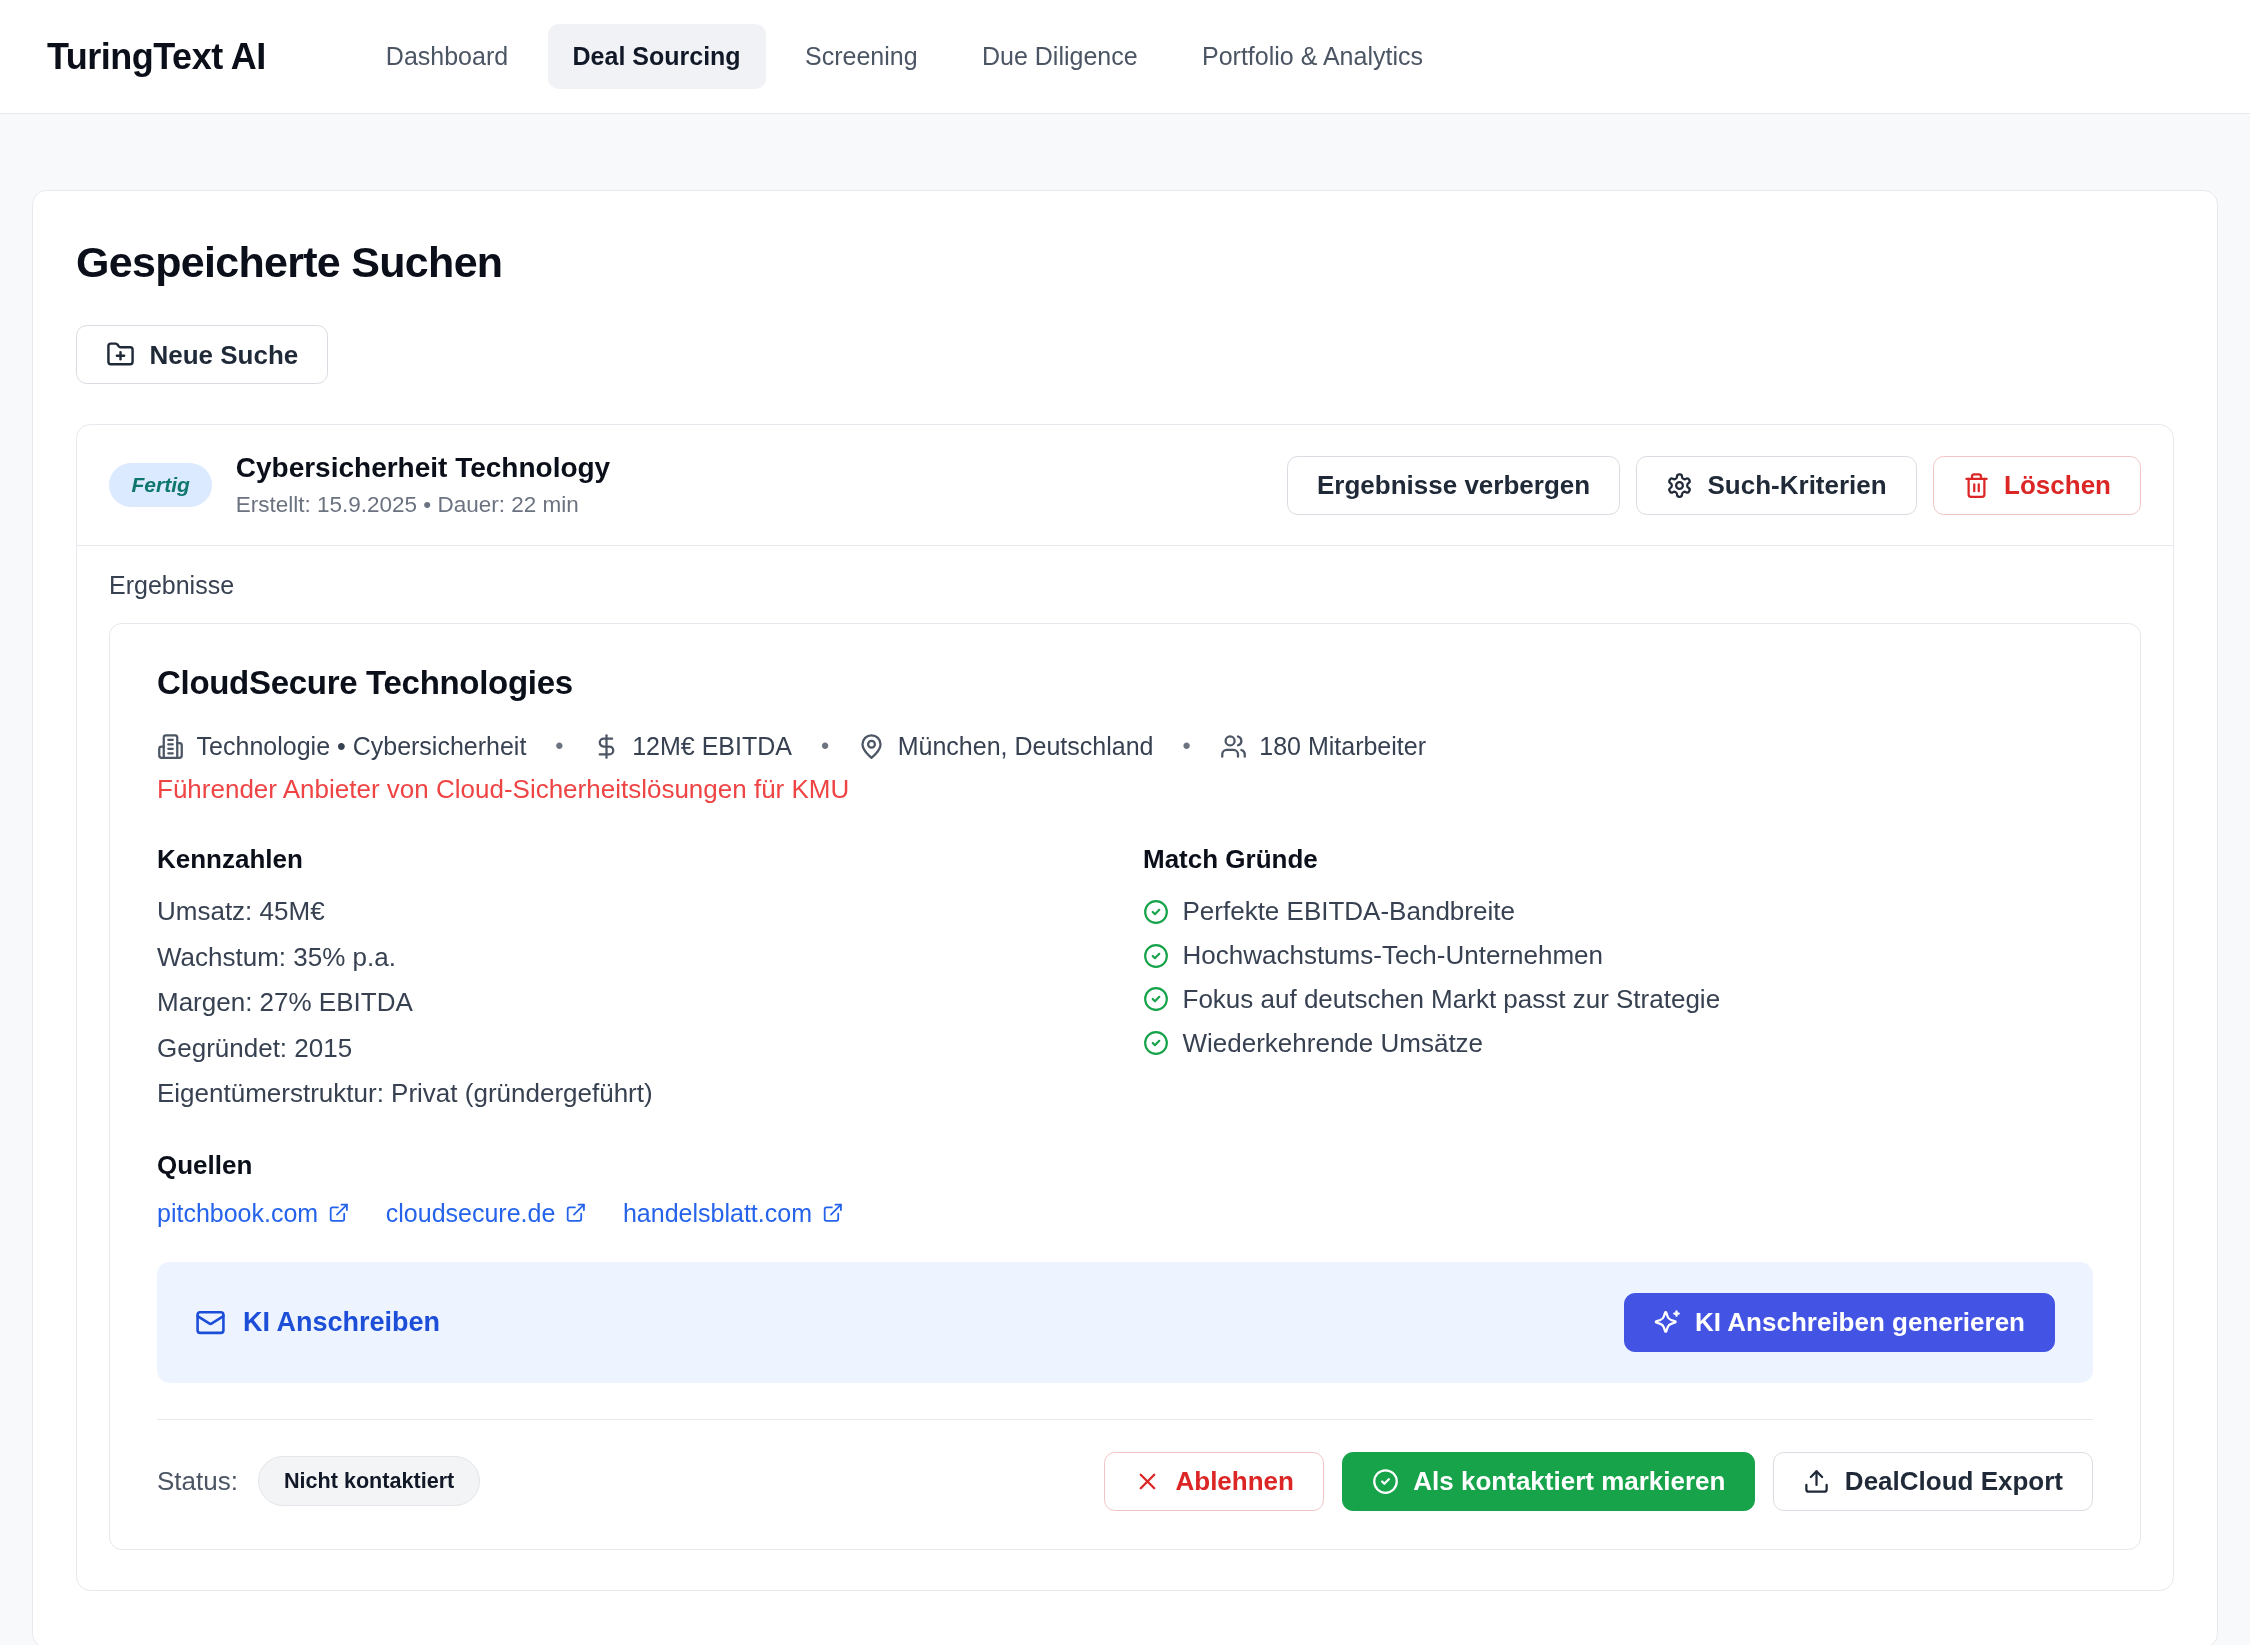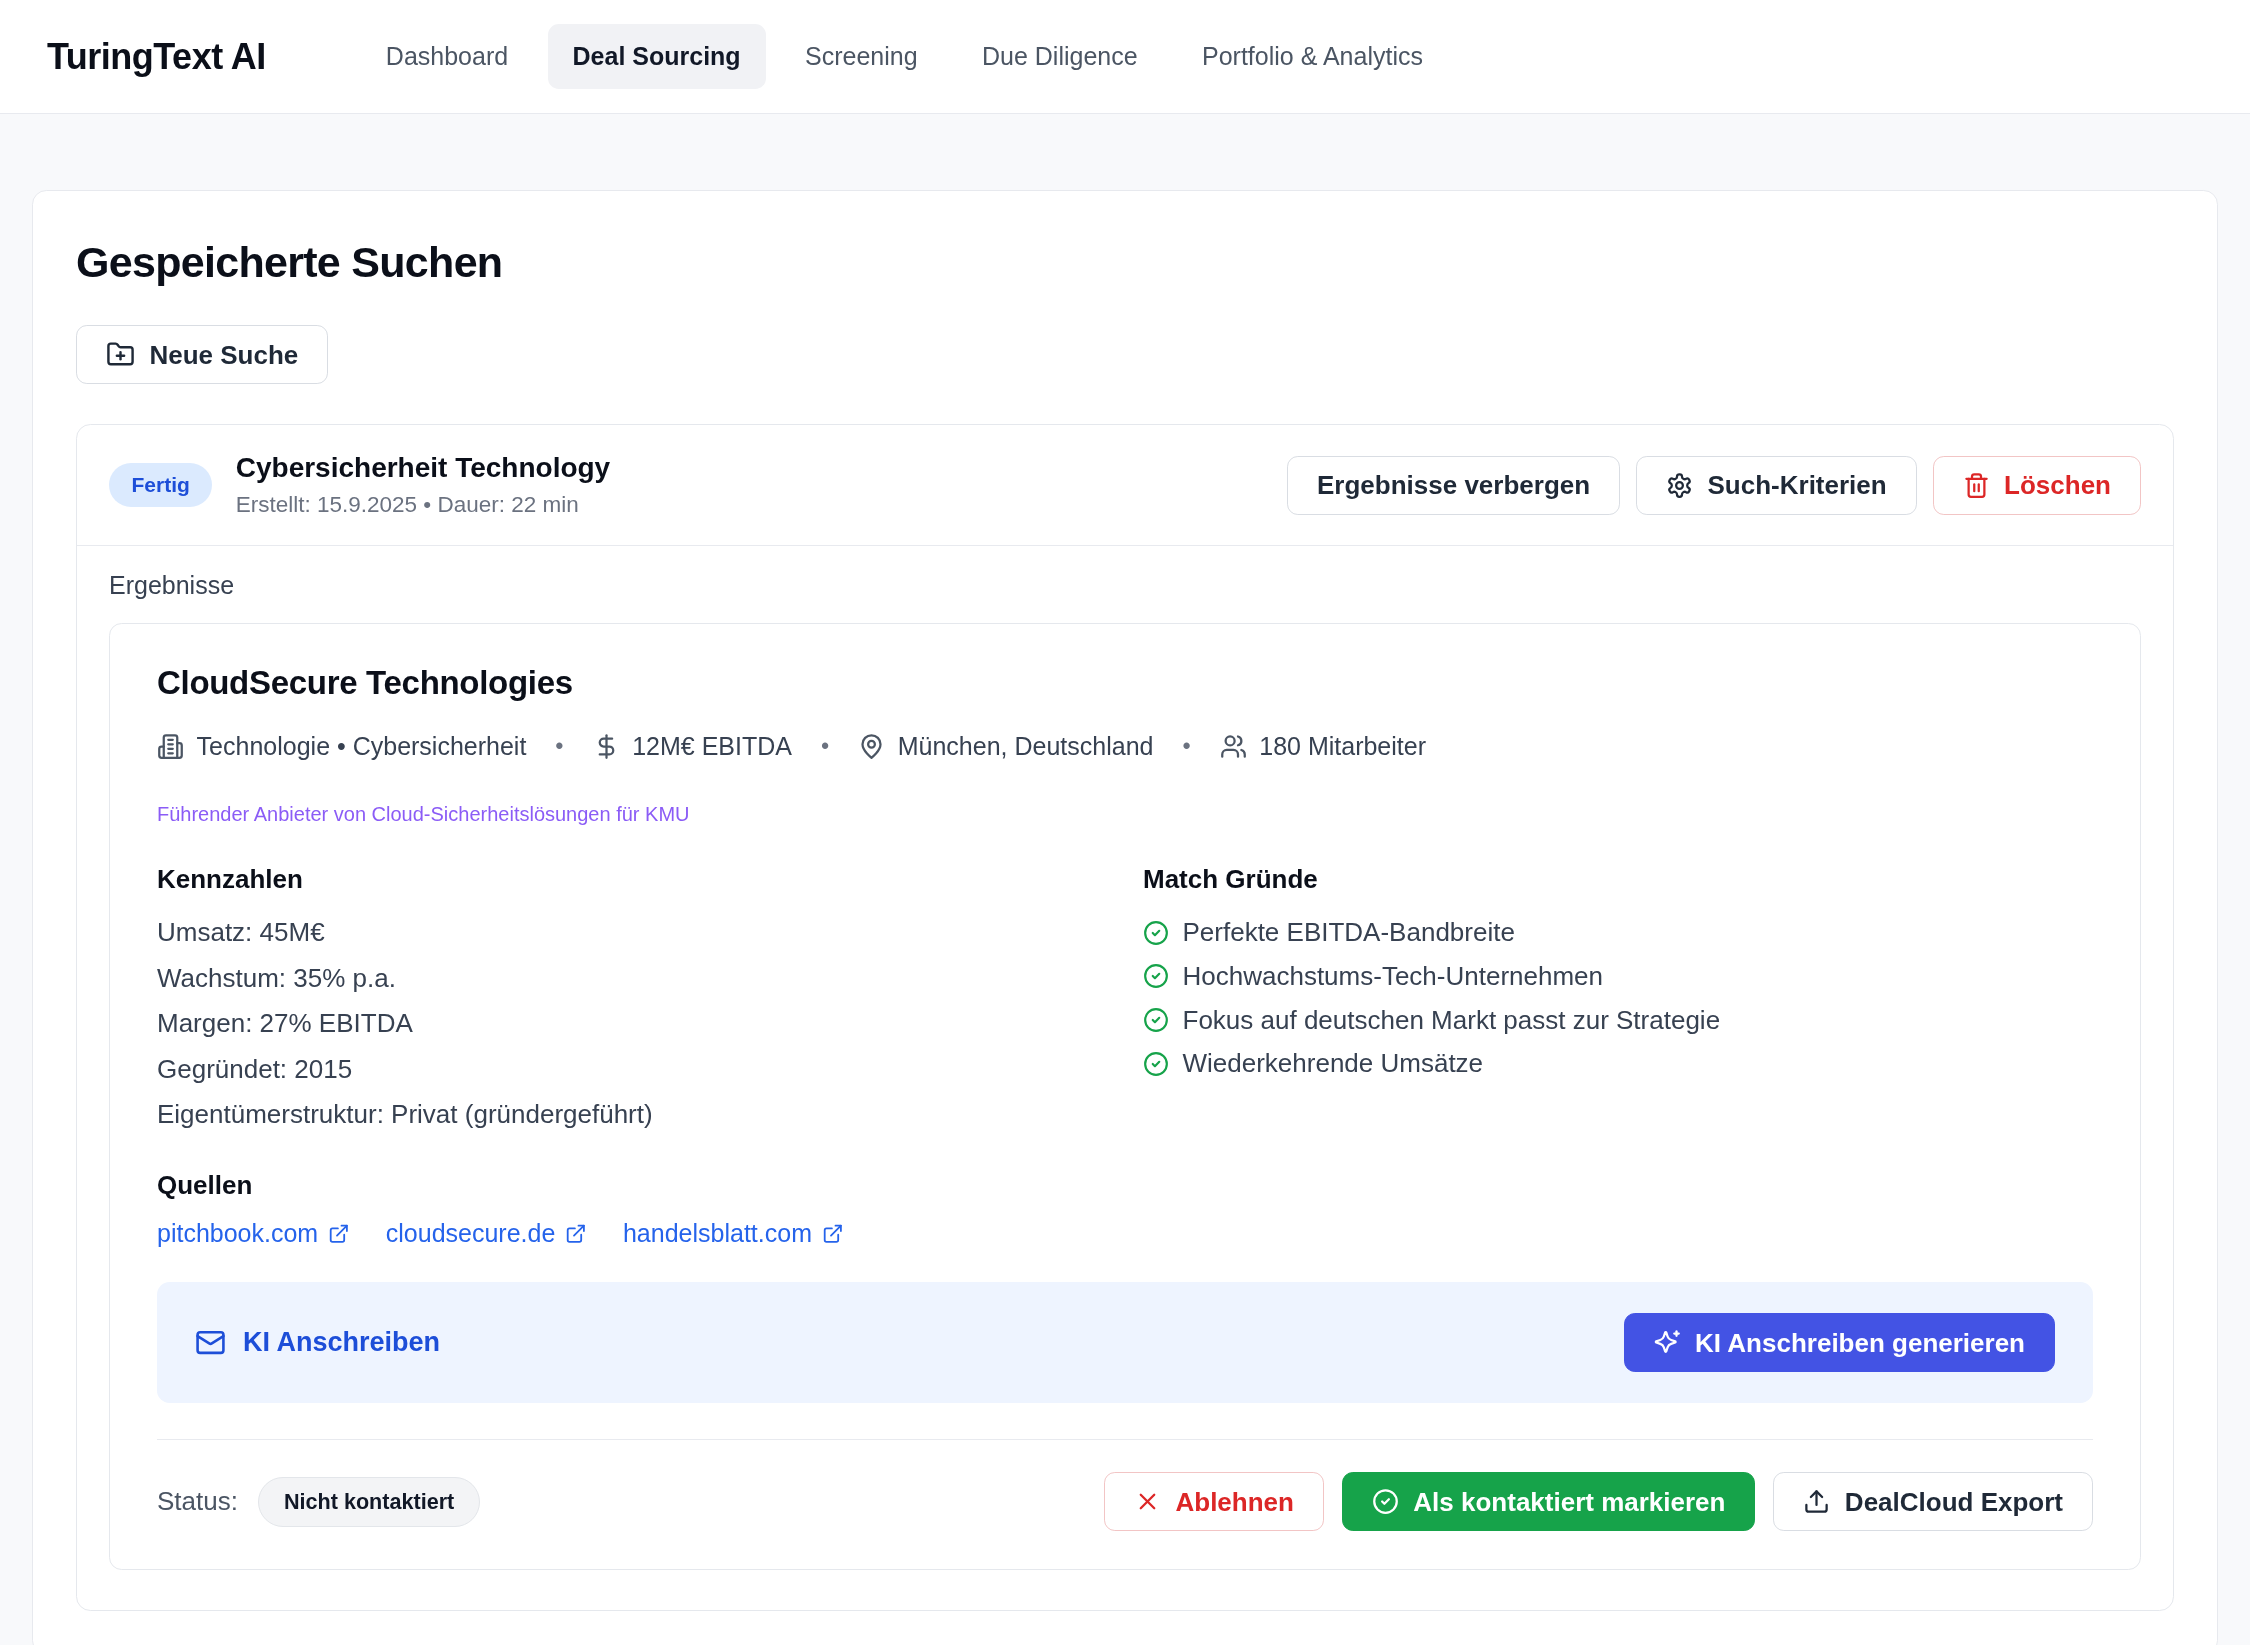"Fertig" .badge-status { color: #1d4ed8 -> #0f766e; font-style: none -> italic }
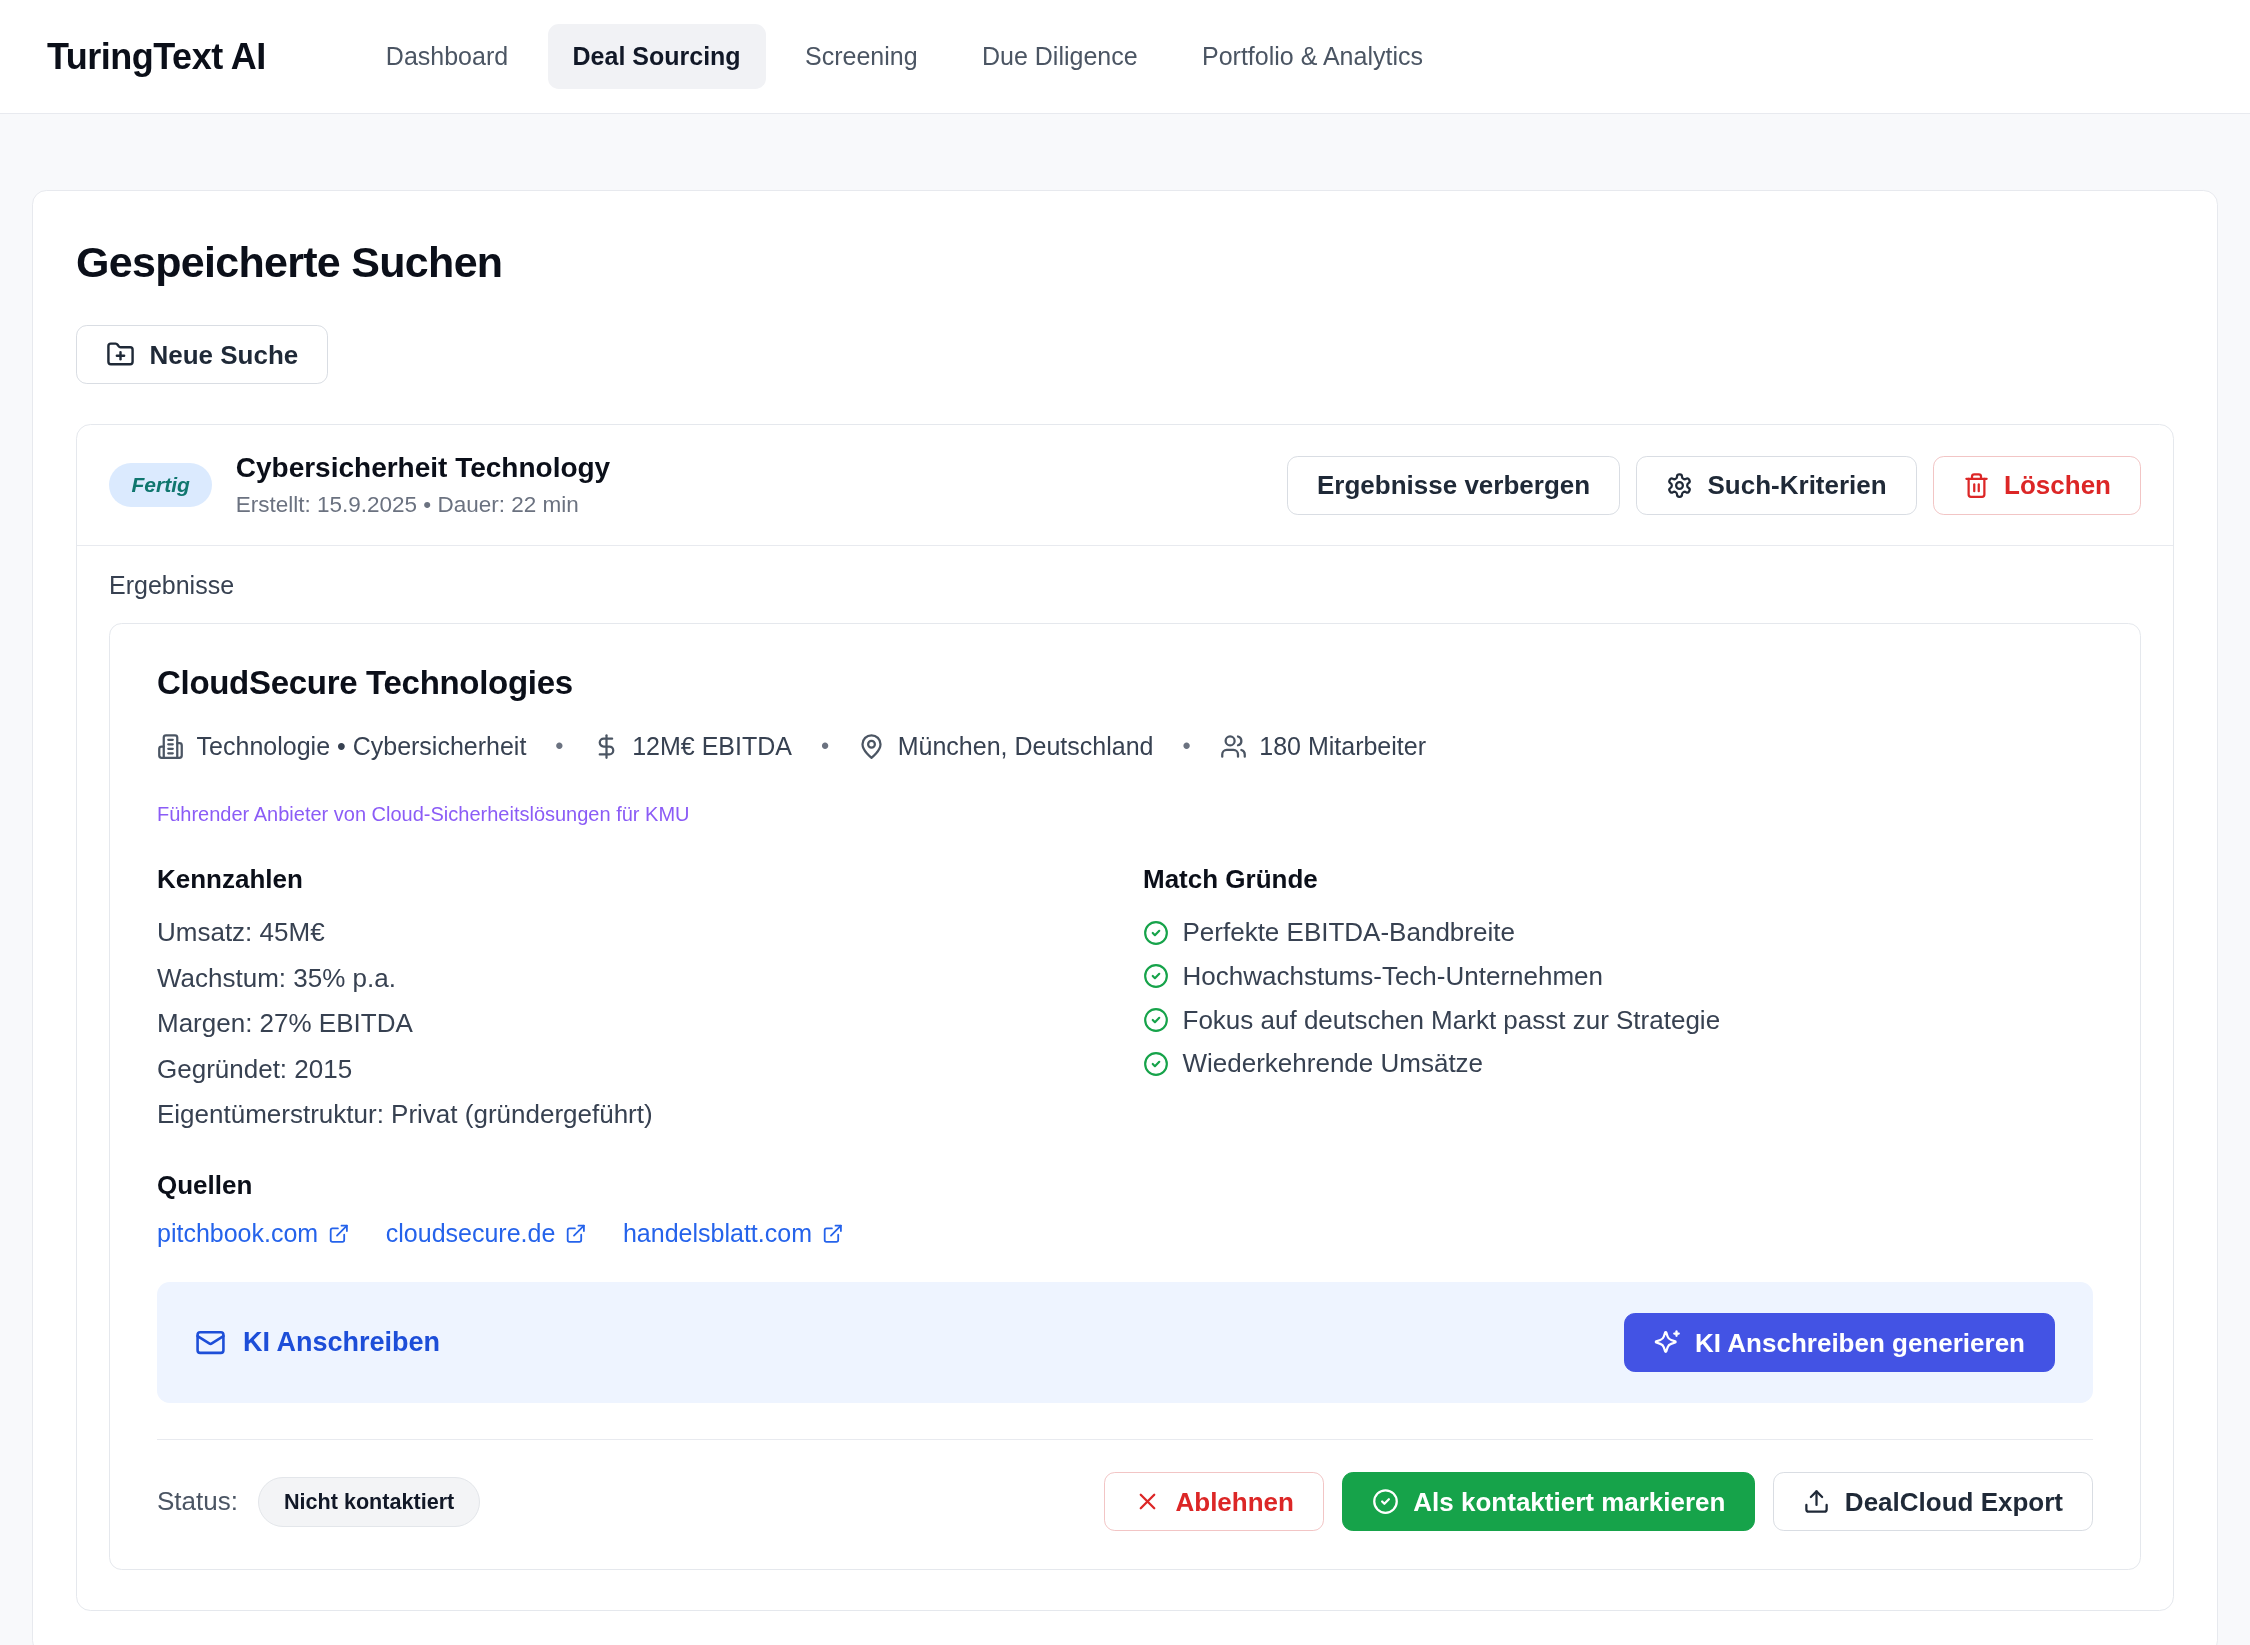"Führender Anbieter von" .company-desc { color: #8b5cf6 -> #ef4444; font-size: 20px -> 26px; margin-top: 41px -> 13px }
